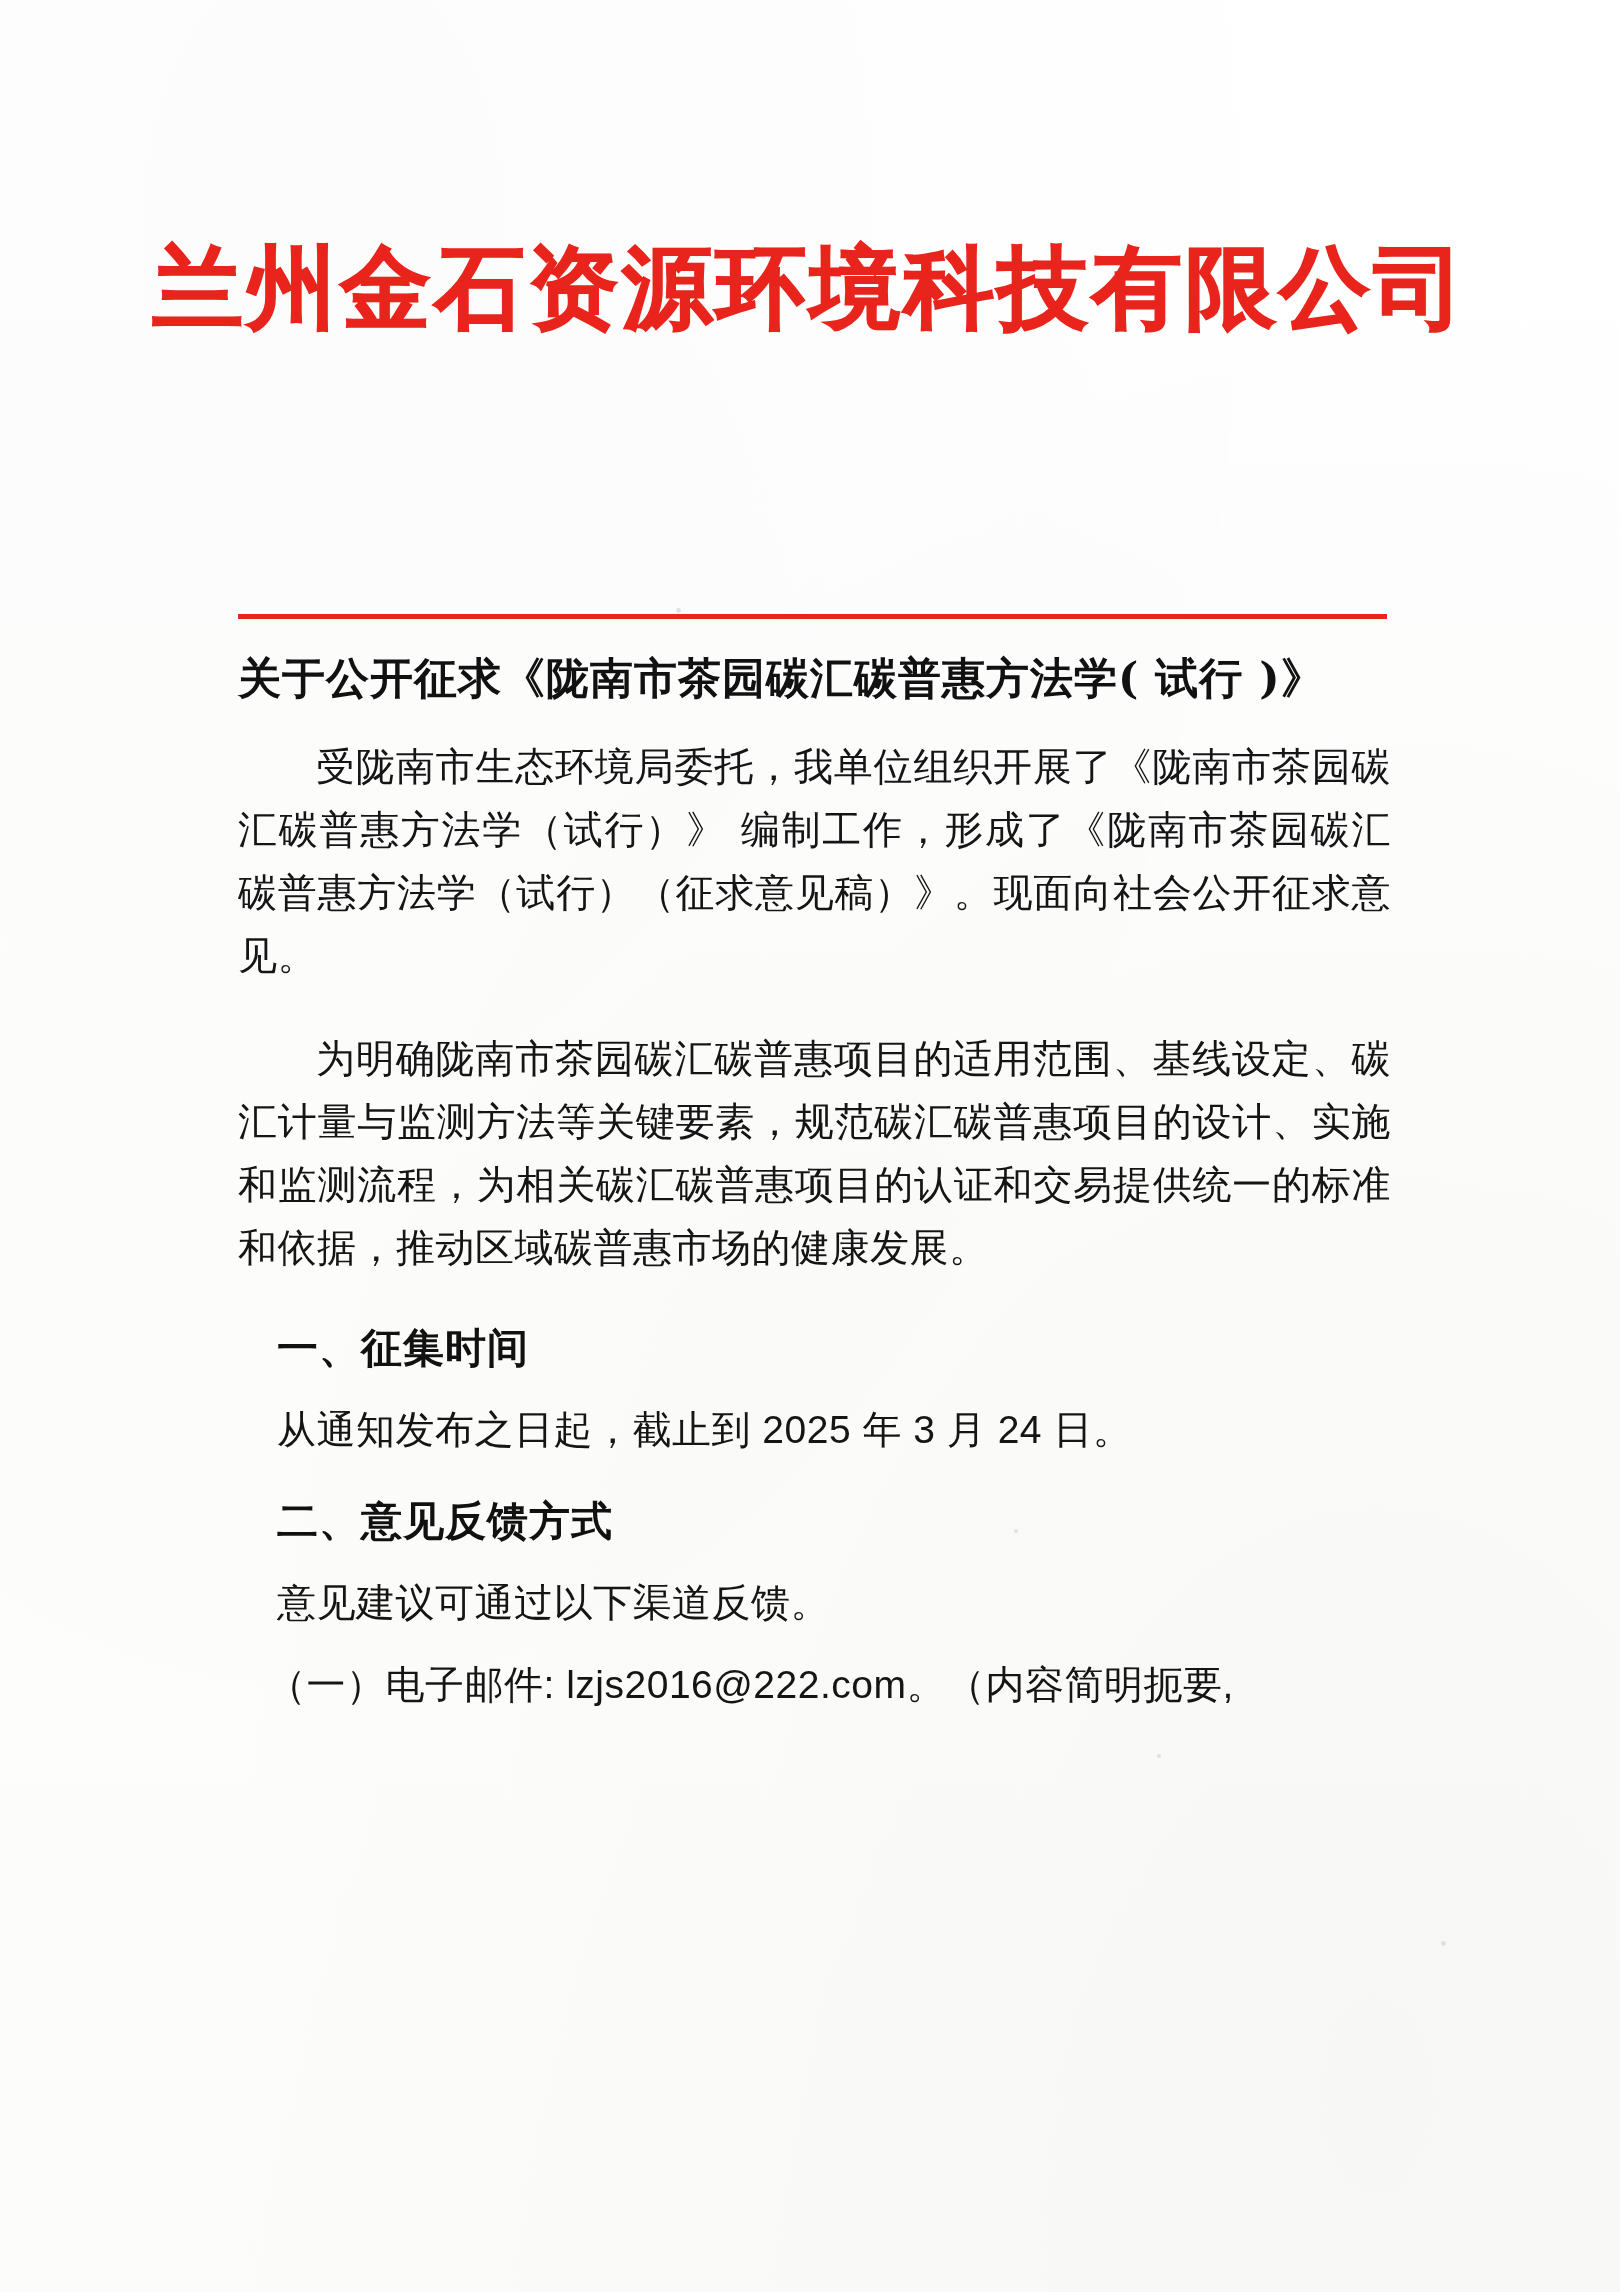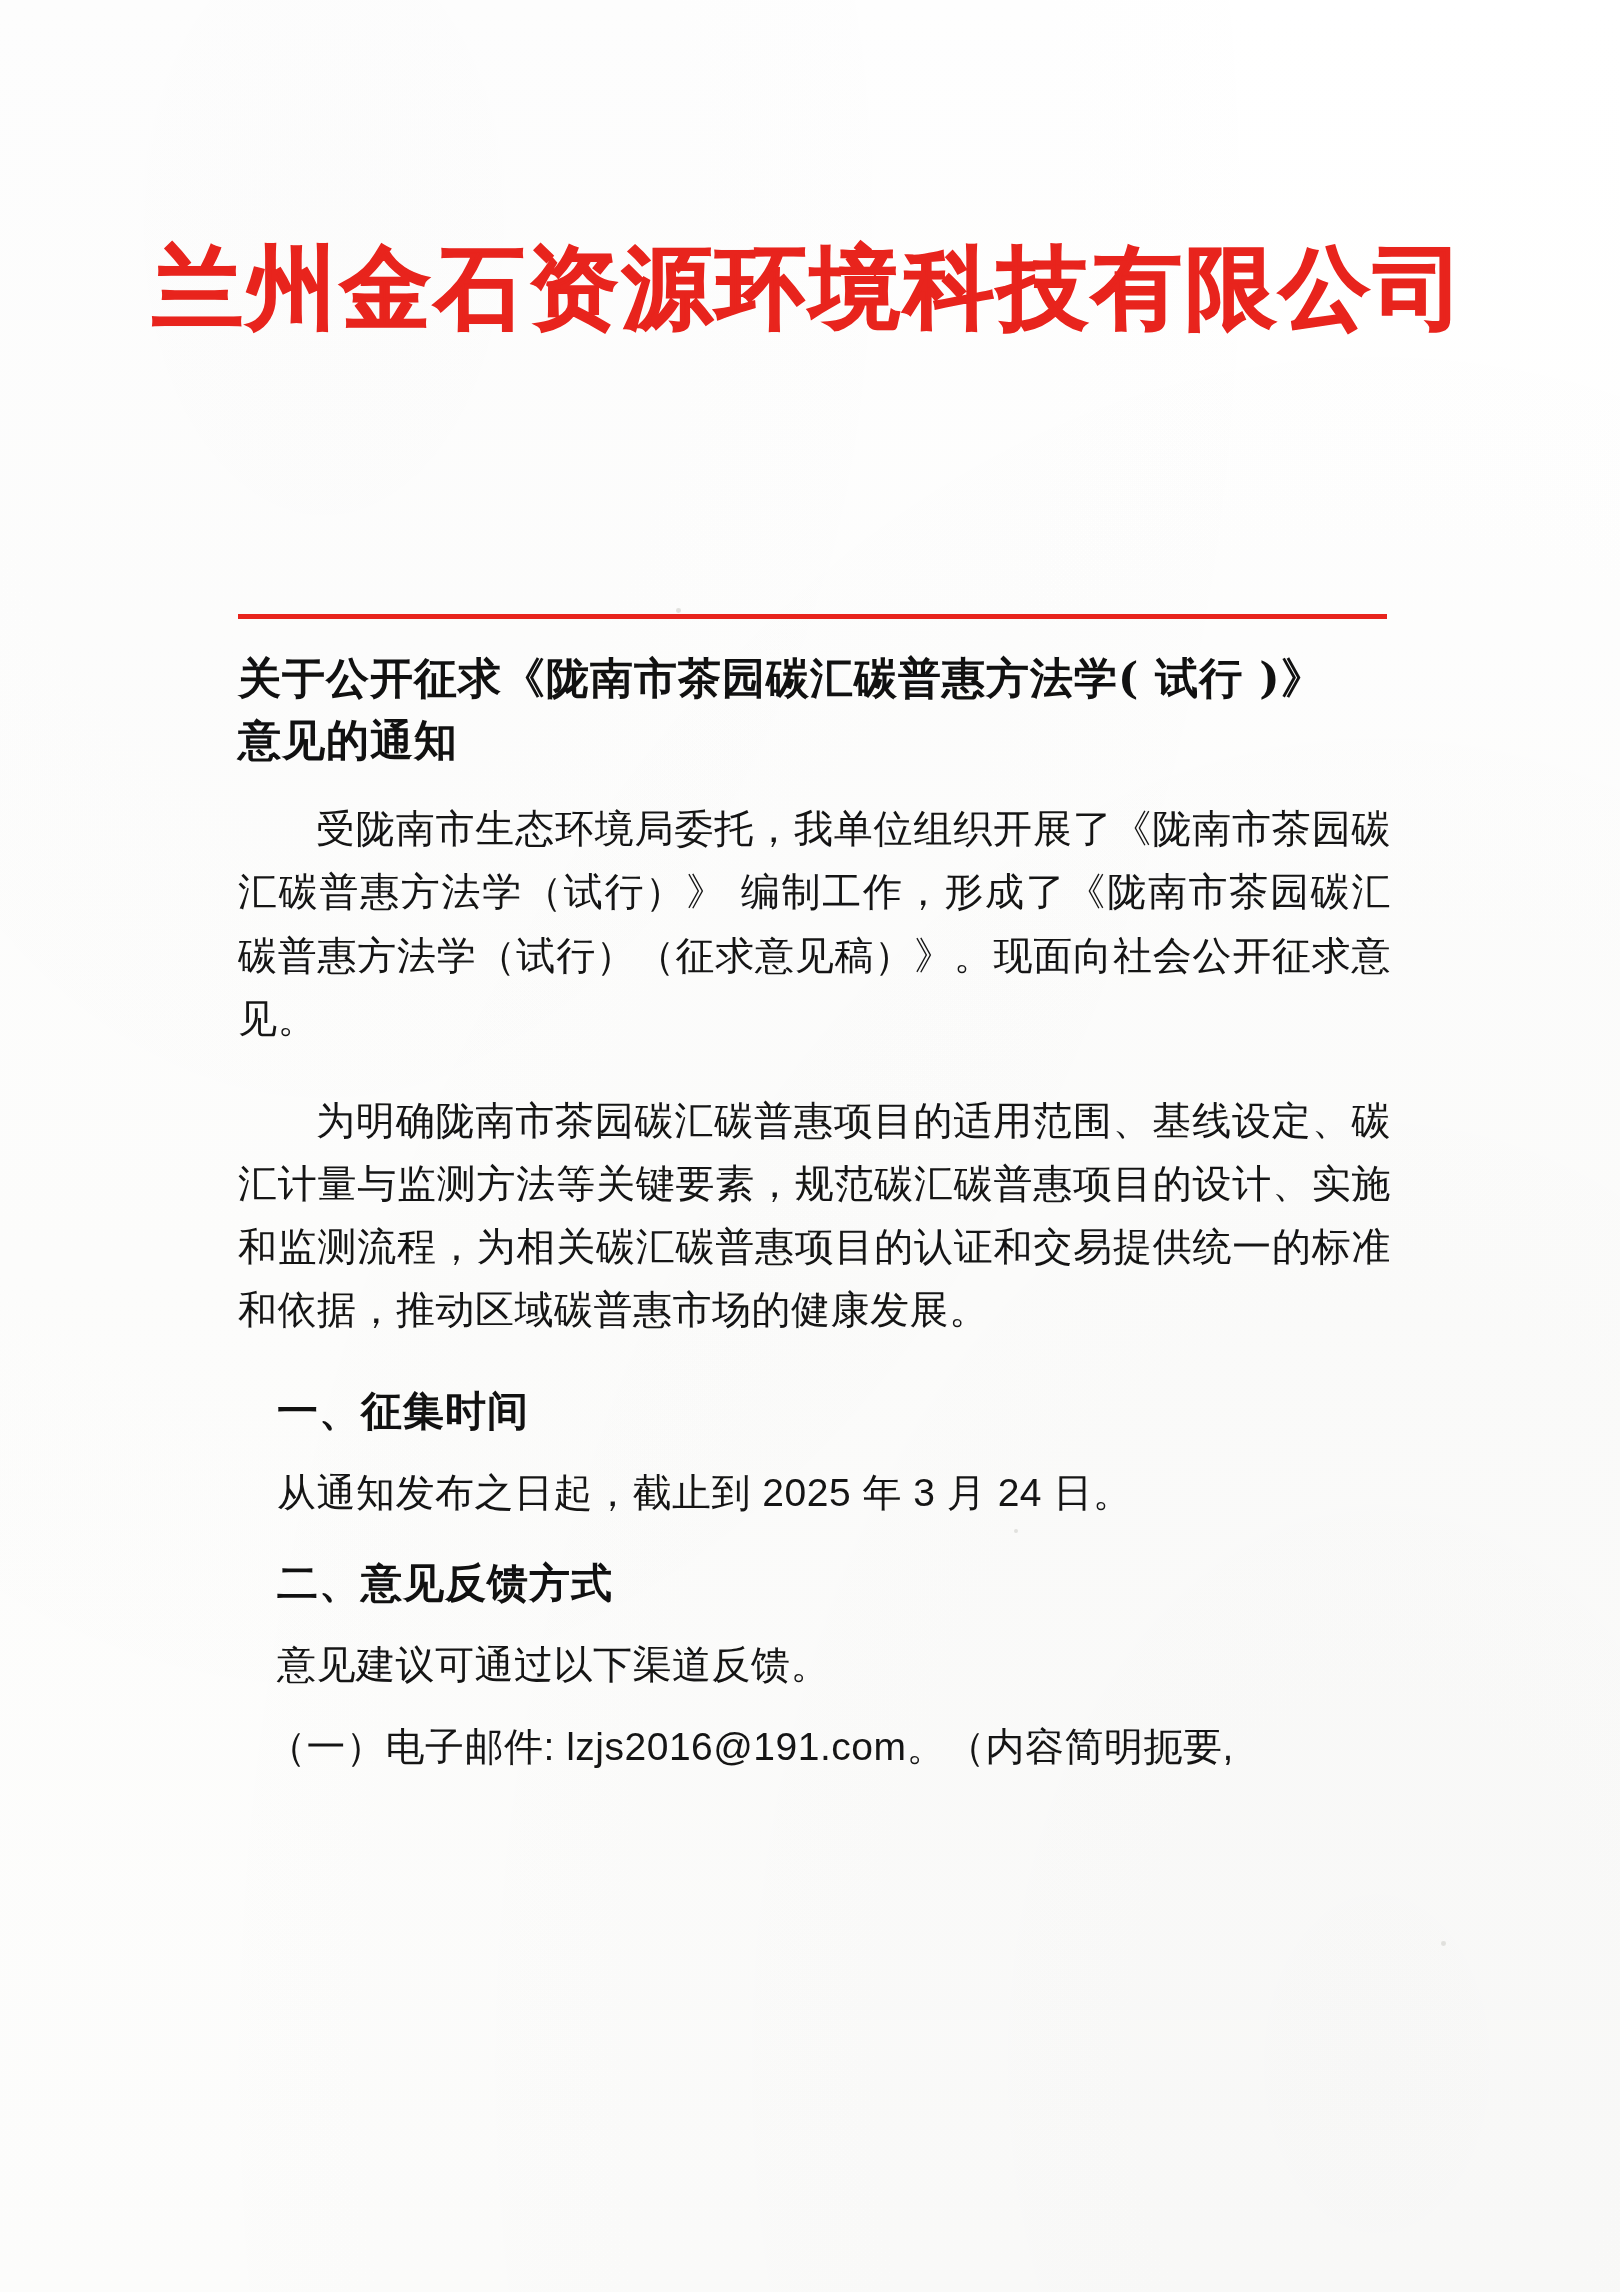"意见的通知" span.line2 { html: <span>意见的通知</span> -> none }
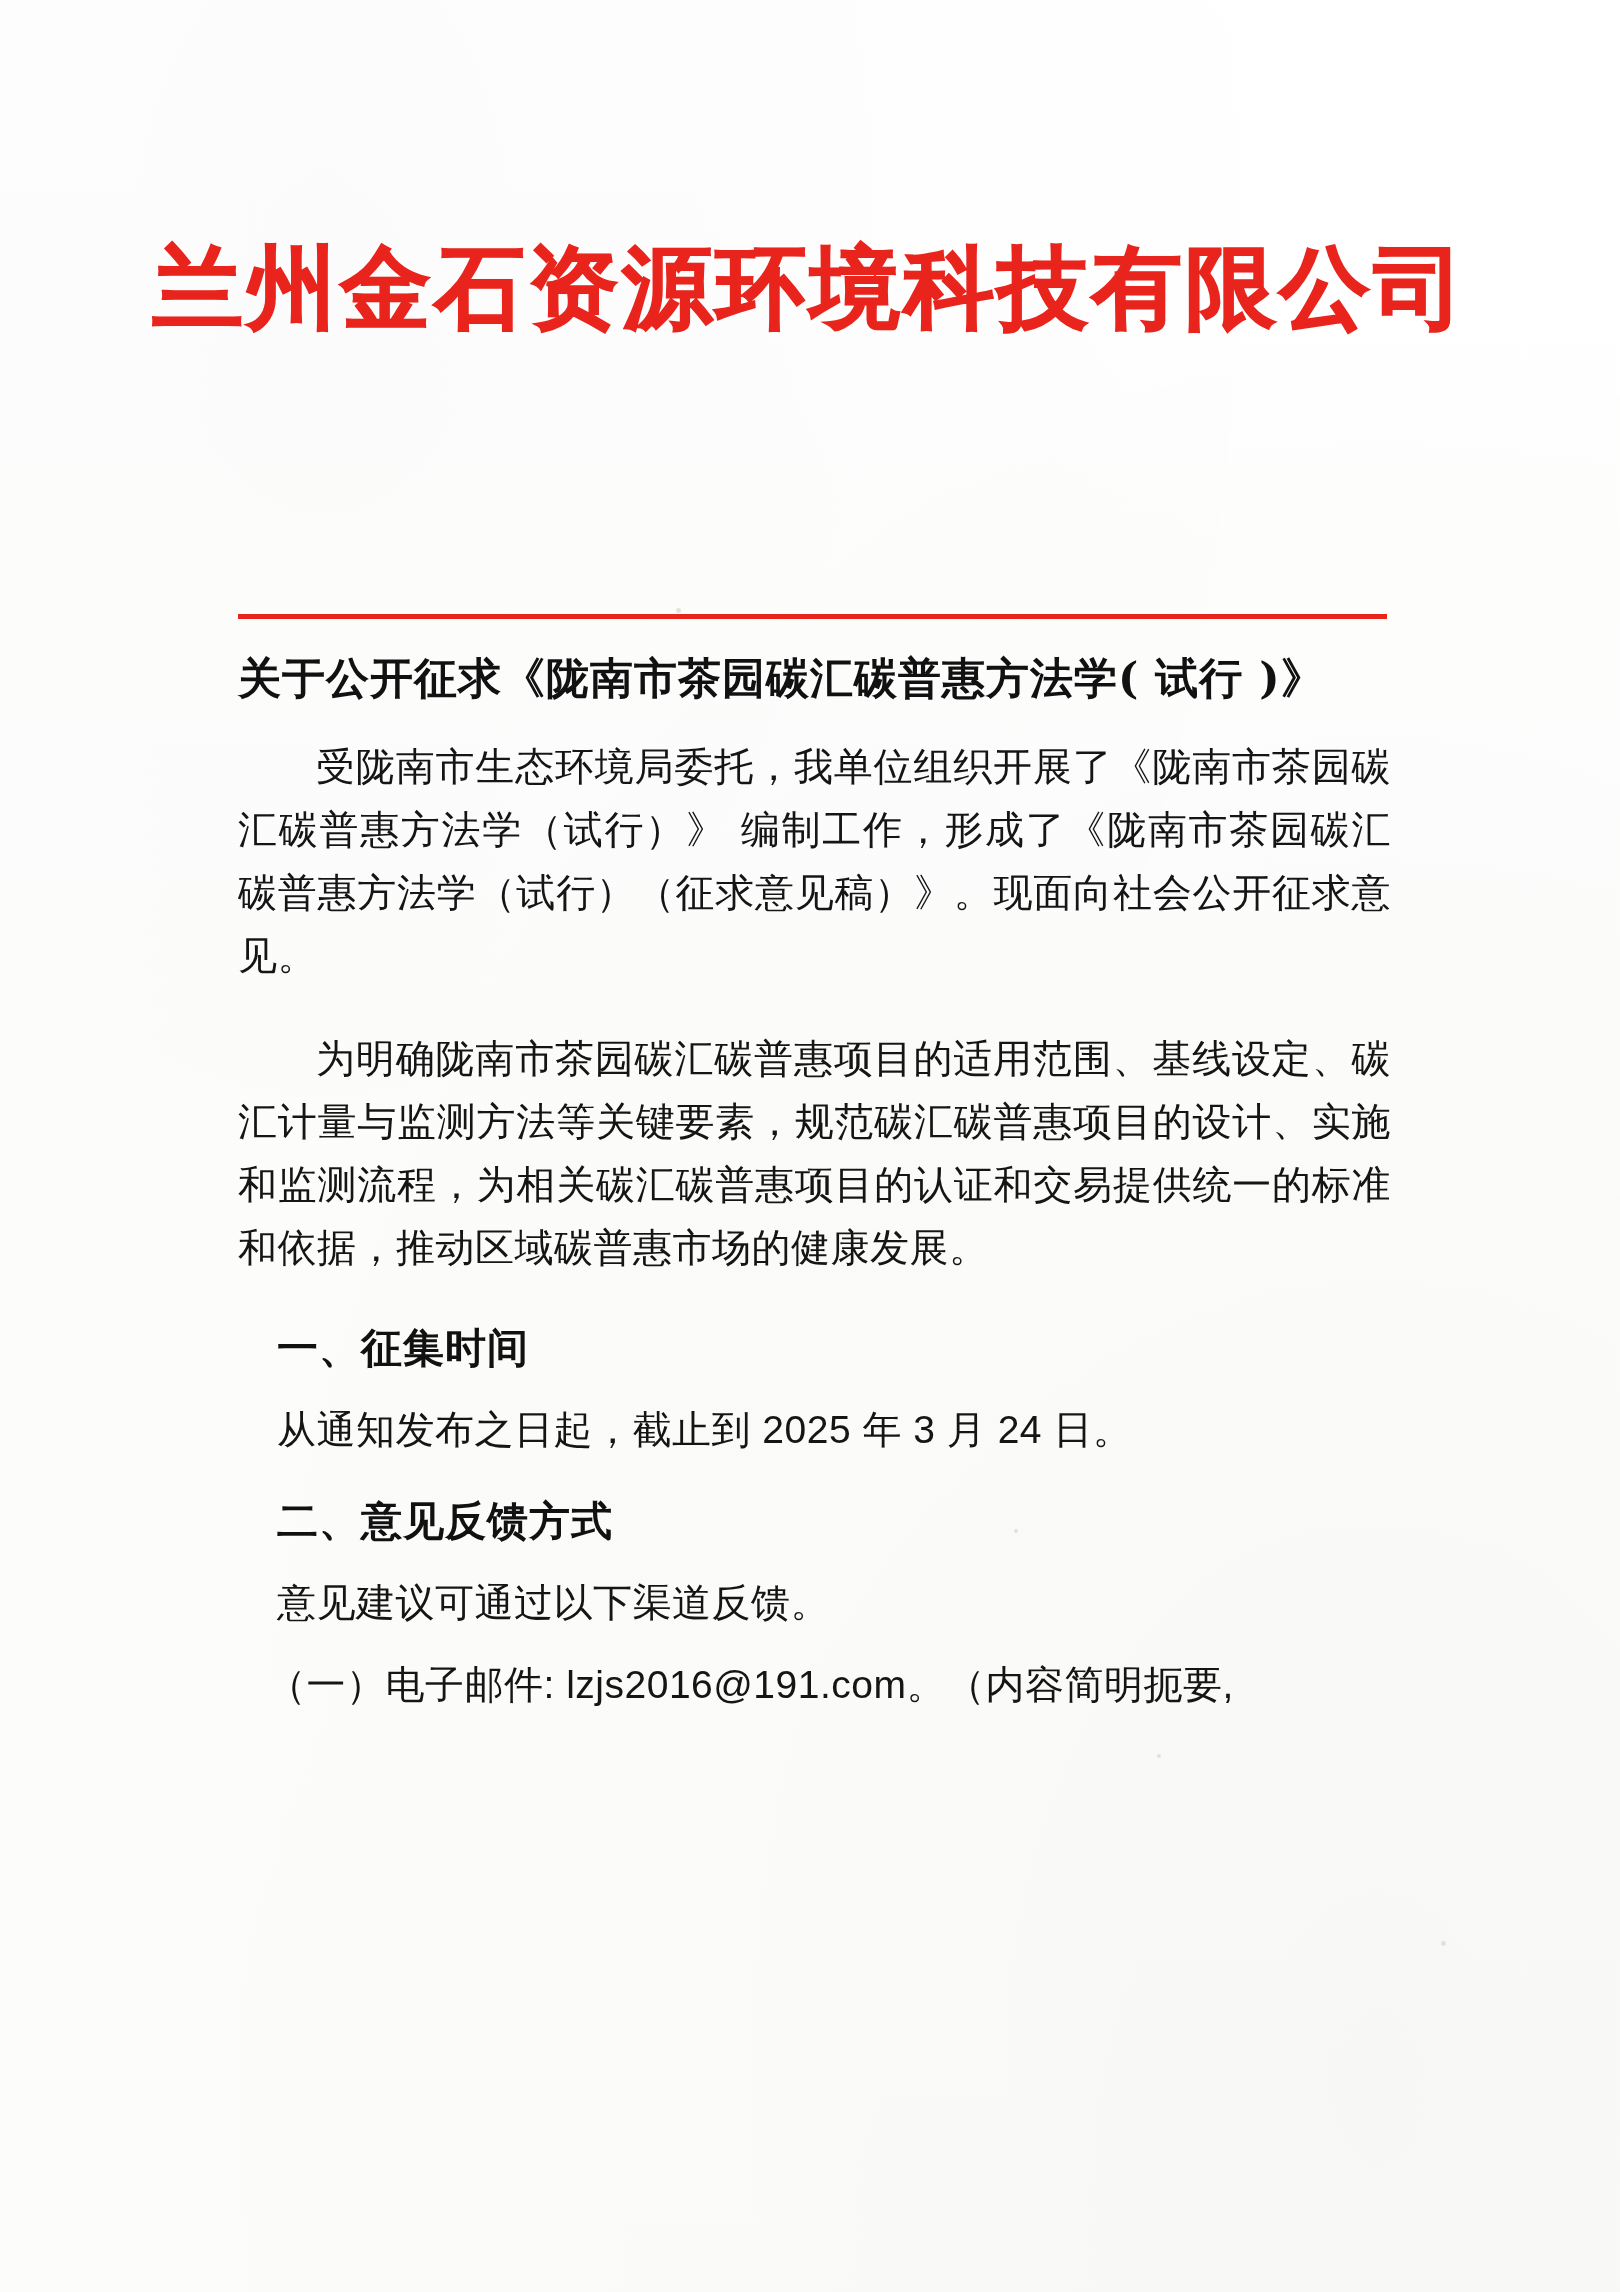"（一）电子邮件: lzjs2016@191.com。（内容简明扼要," div.plain-line { text: lzjs2016@191.com -> lzjs2016@222.com }
